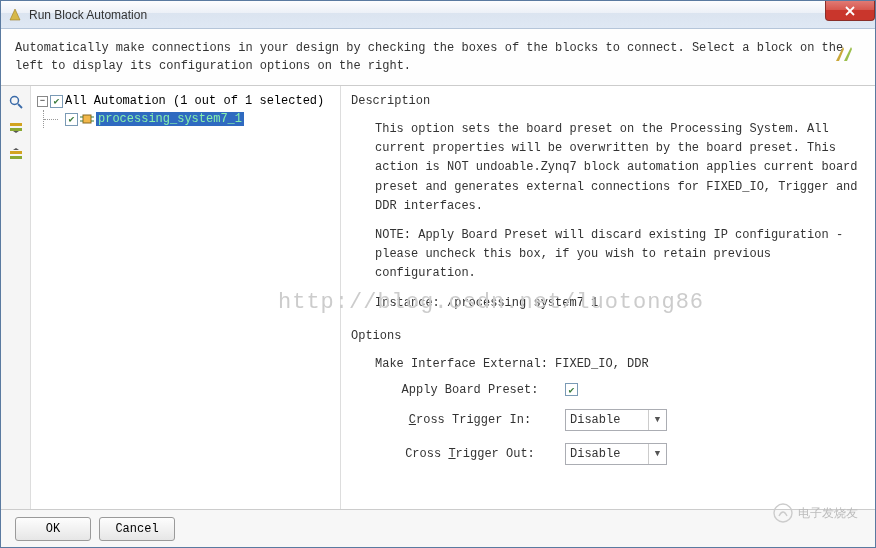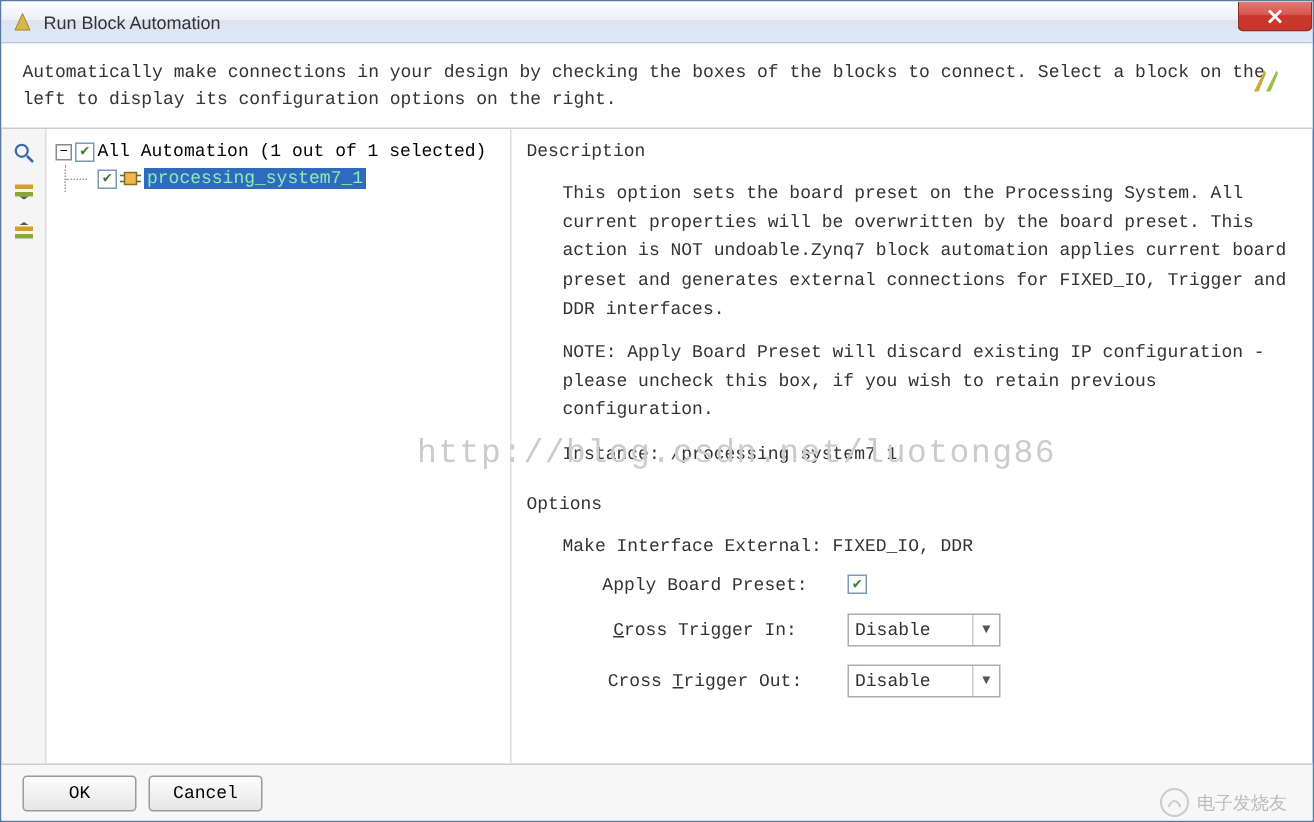"电子发烧友" .wm2 { bottom: 2px -> 24px }
